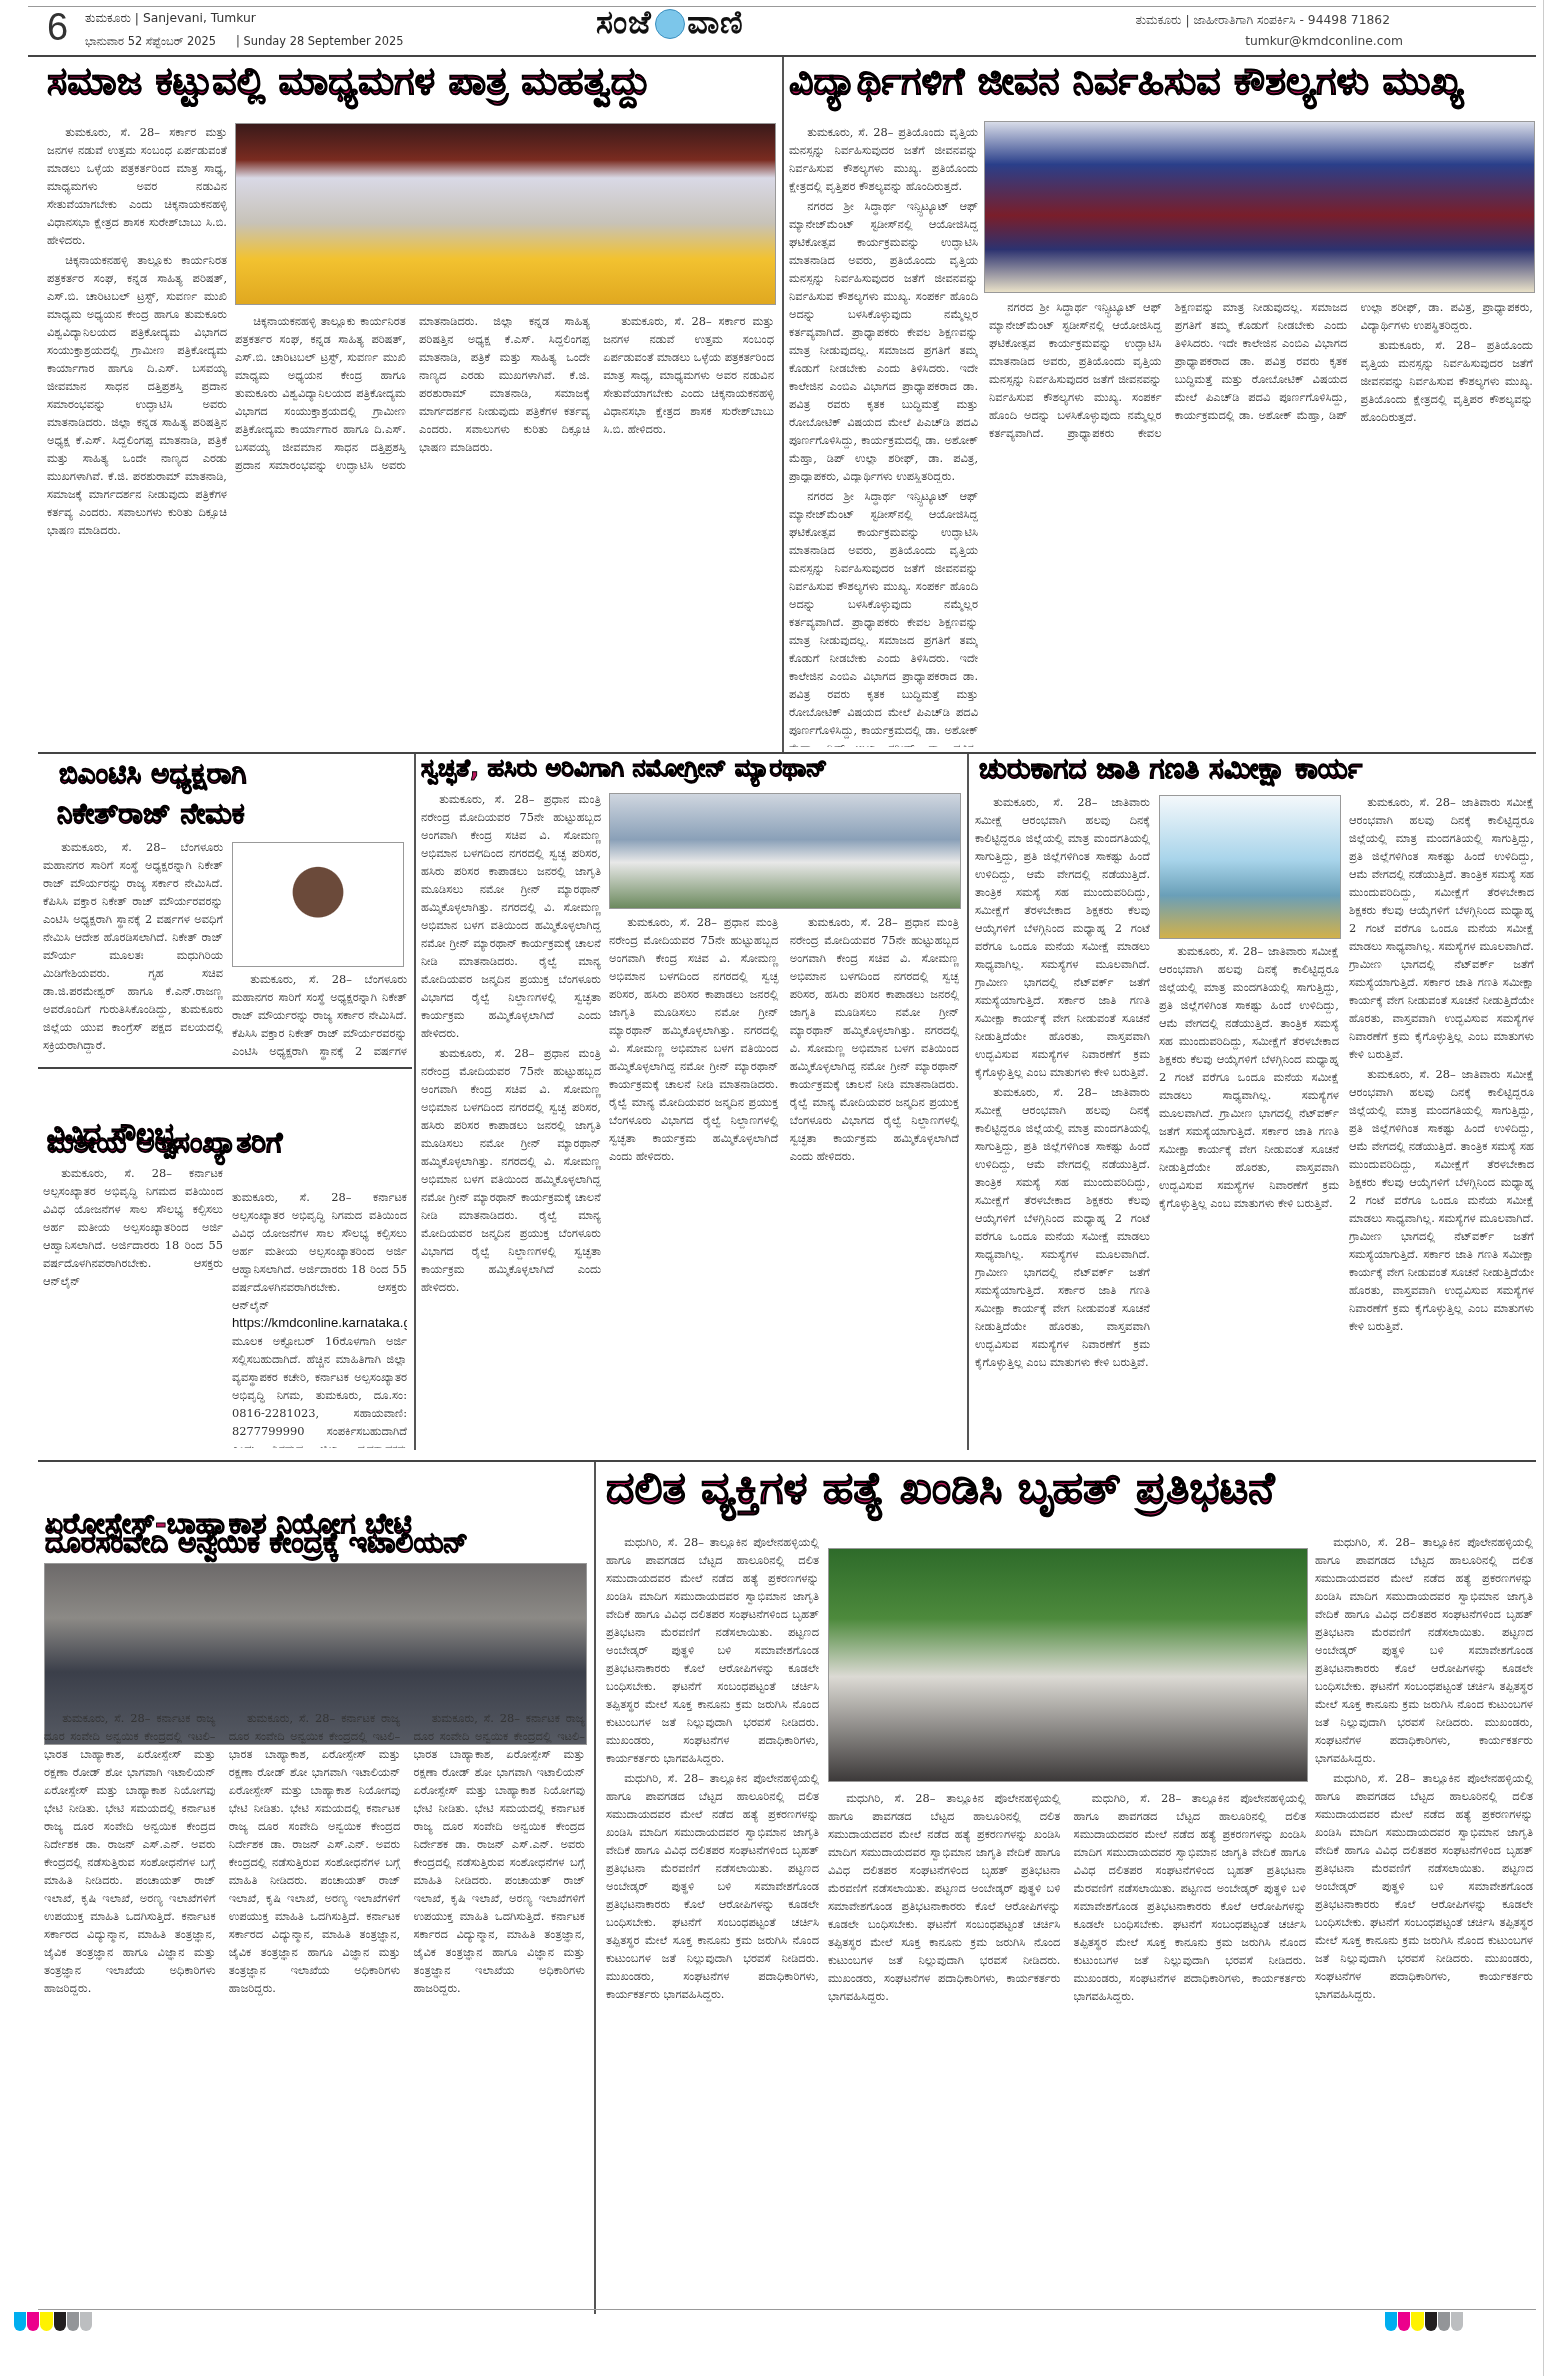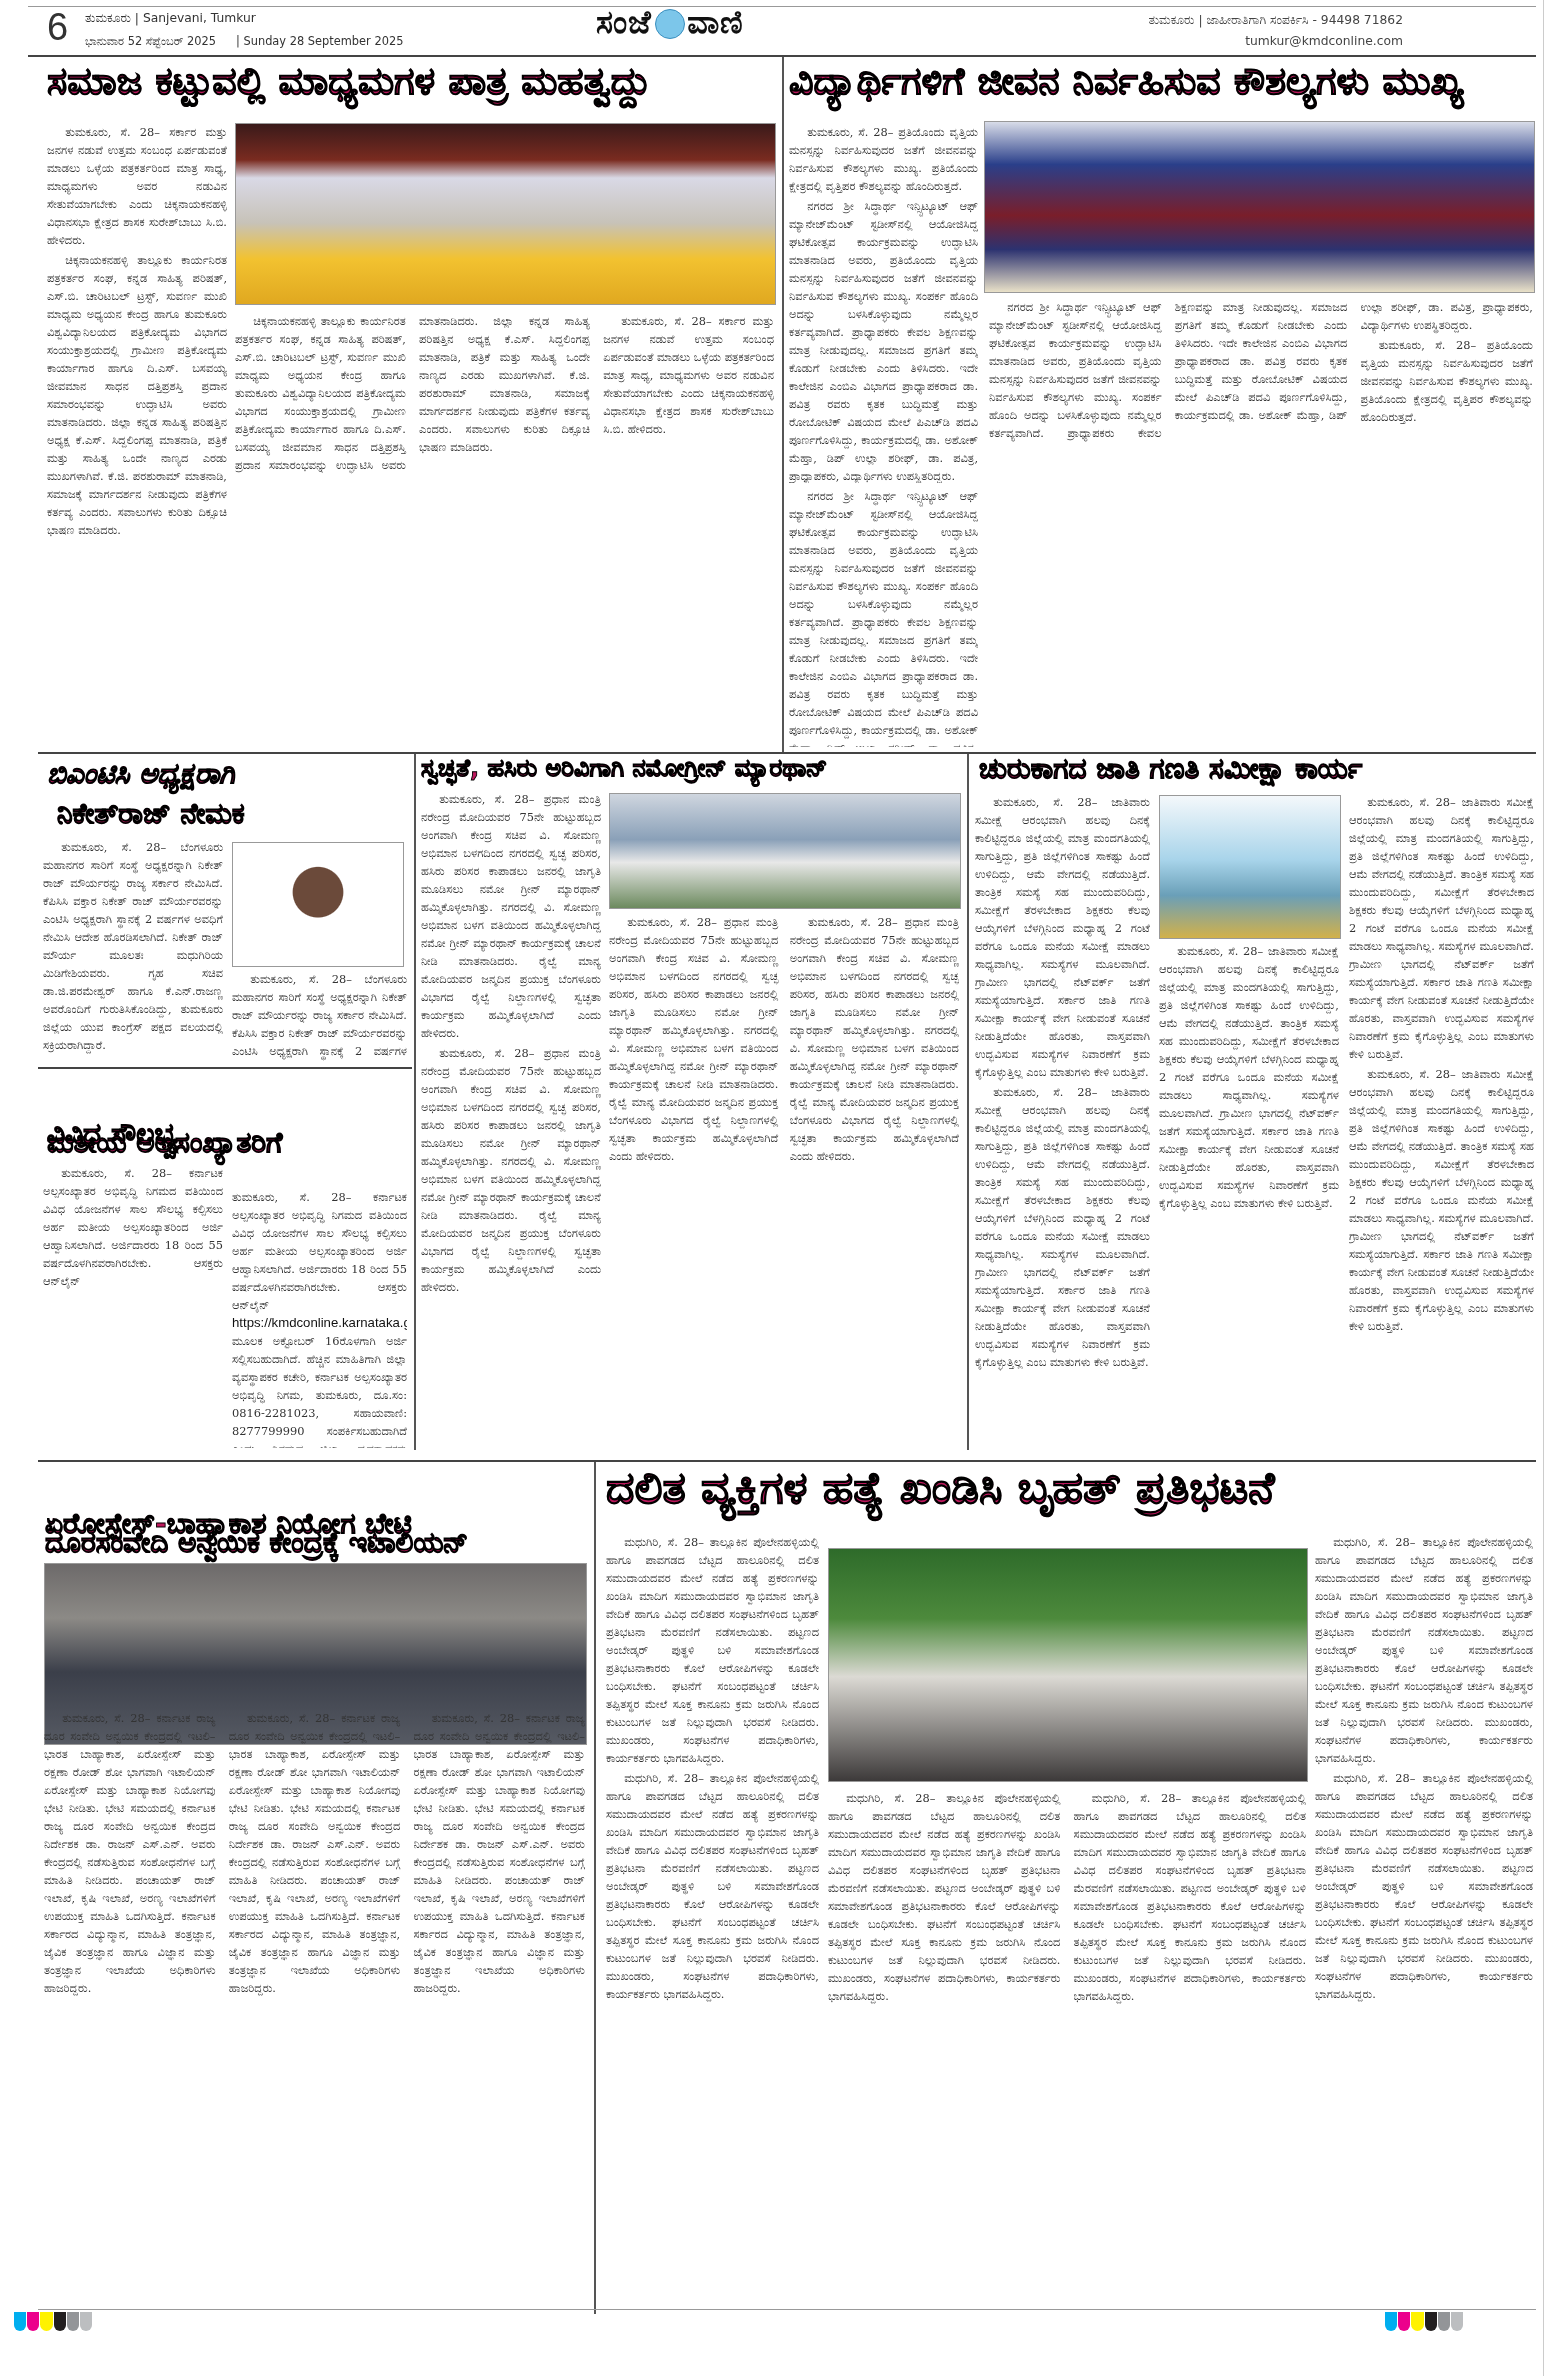"ತುಮಕೂರು | ಜಾಹೀರಾತಿಗಾಗಿ ಸಂಪರ್ಕಿಸಿ -" .mast-r1 { right: 161px -> 174px }
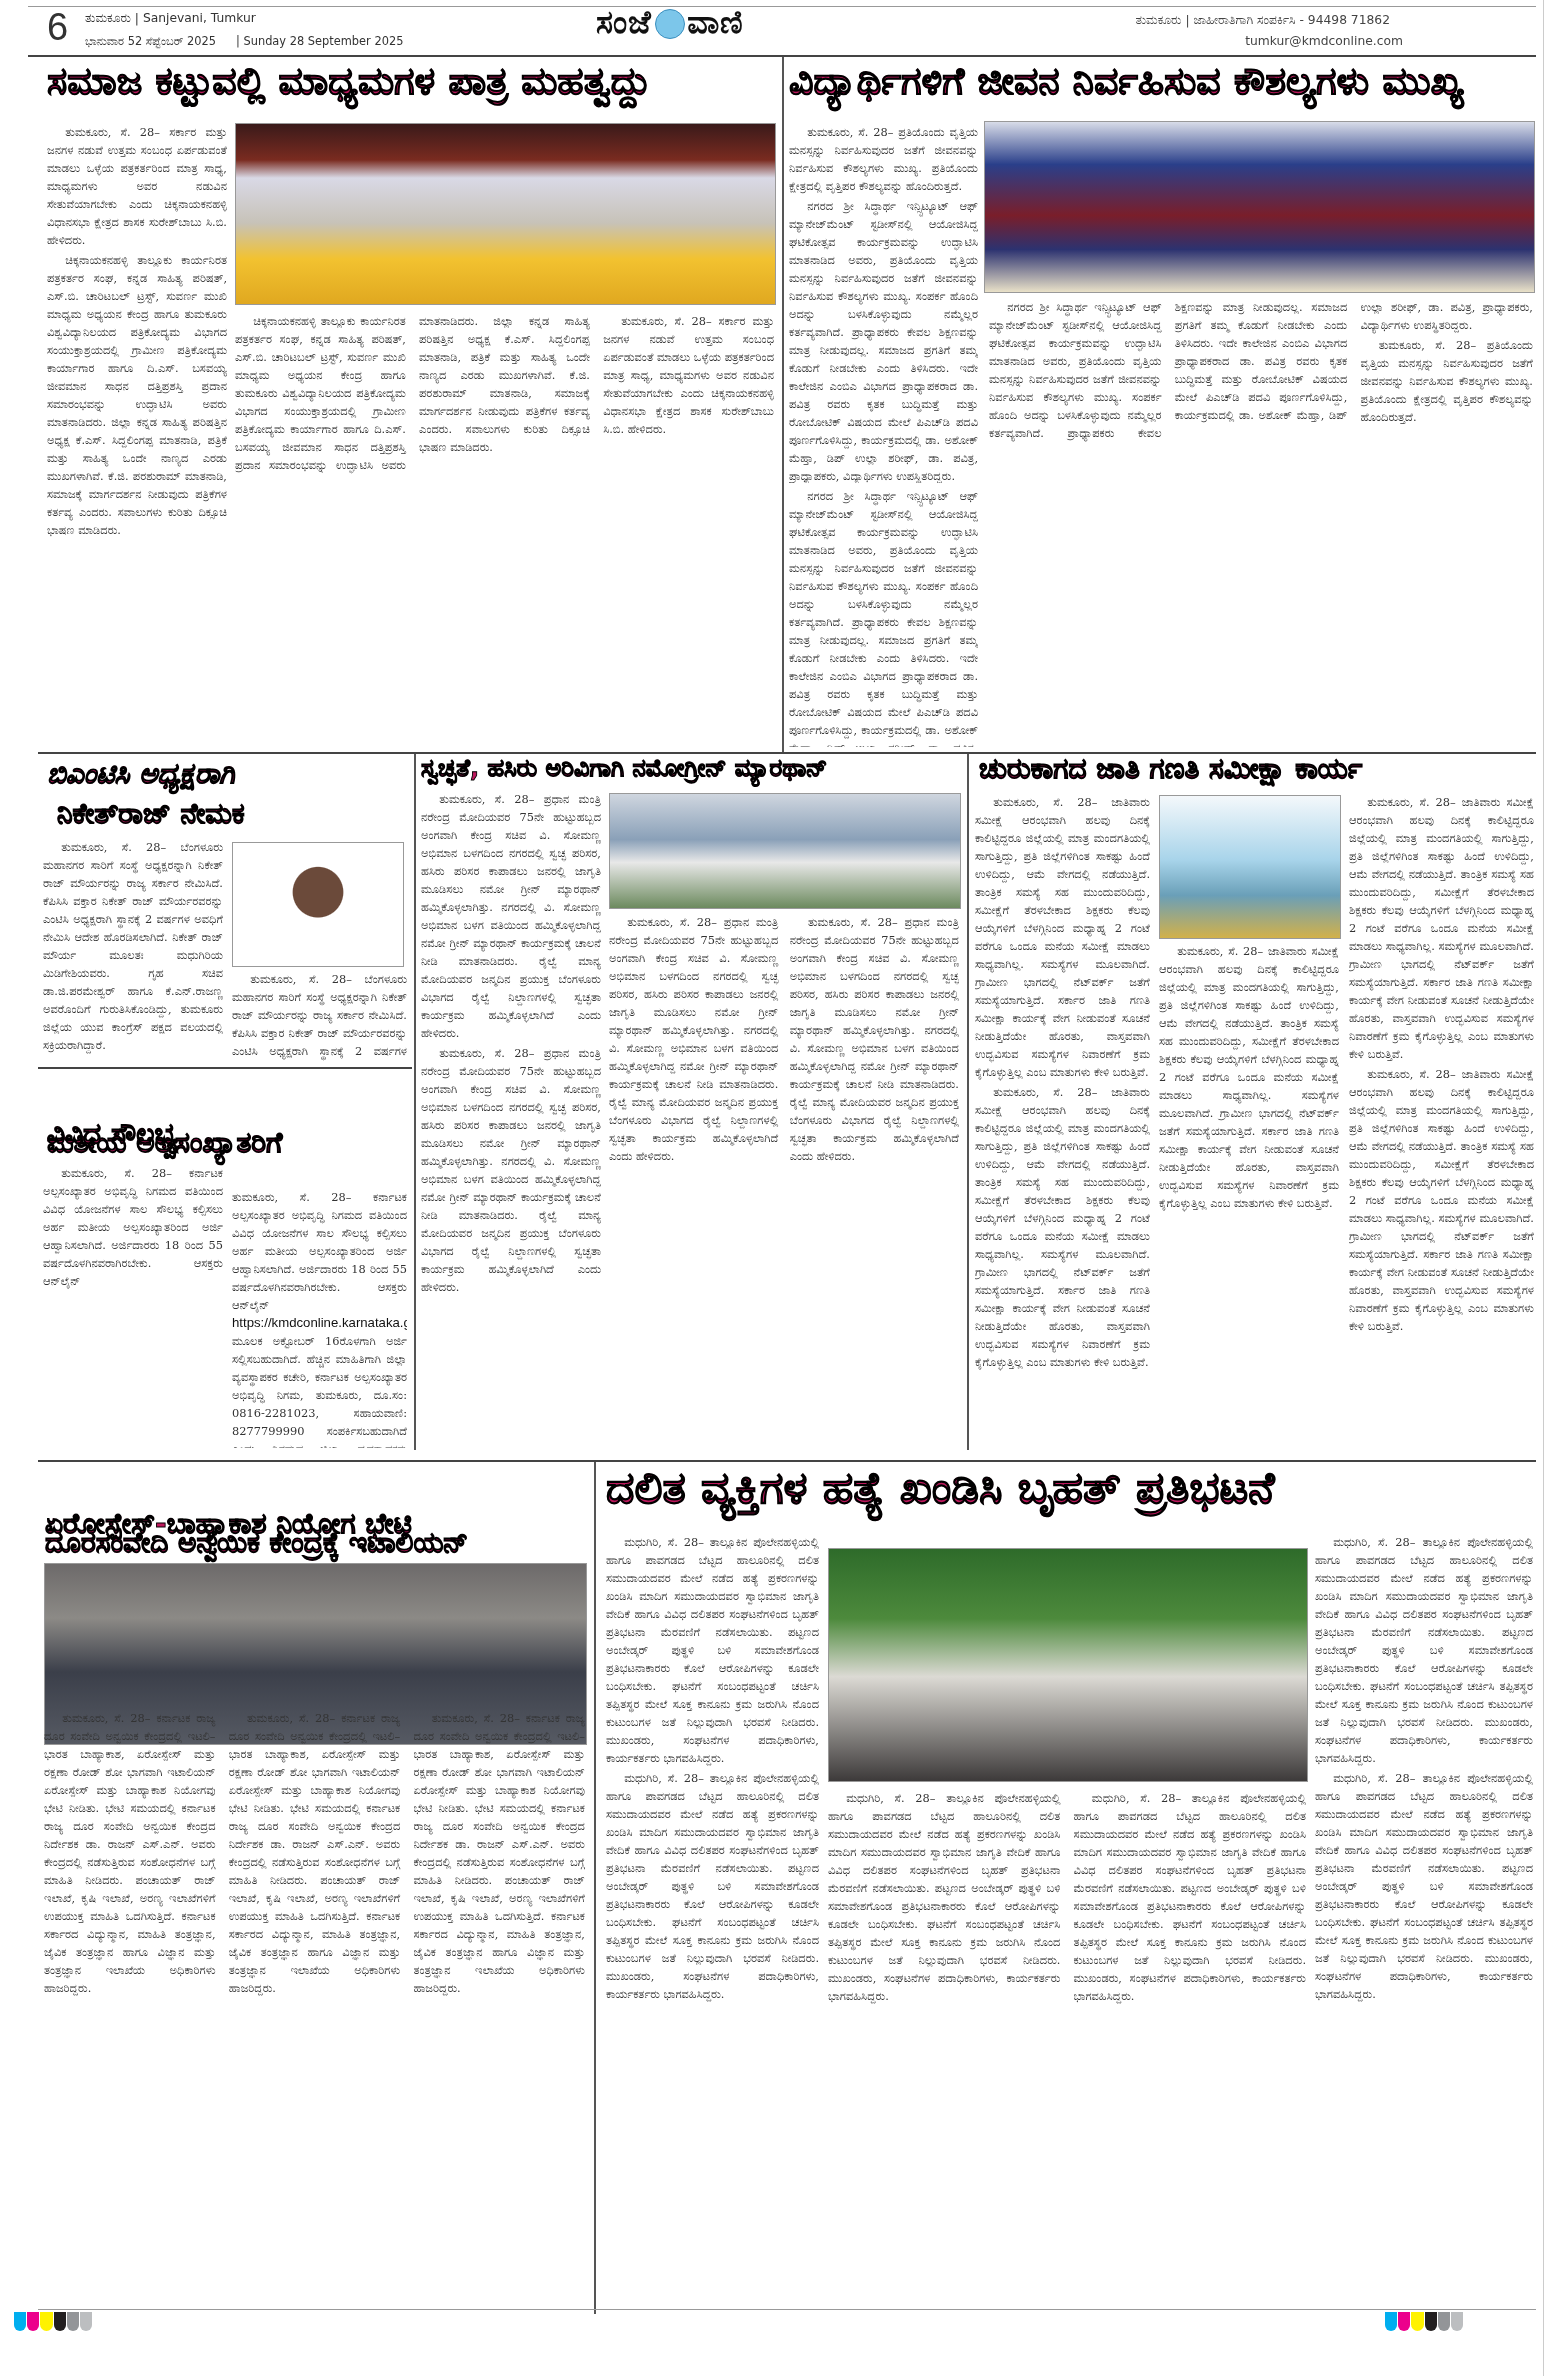"ಬಿಎಂಟಿಸಿ ಅಧ್ಯಕ್ಷರಾಗಿ" div.abs { font-style: italic -> none; left: 47px -> 59px }
